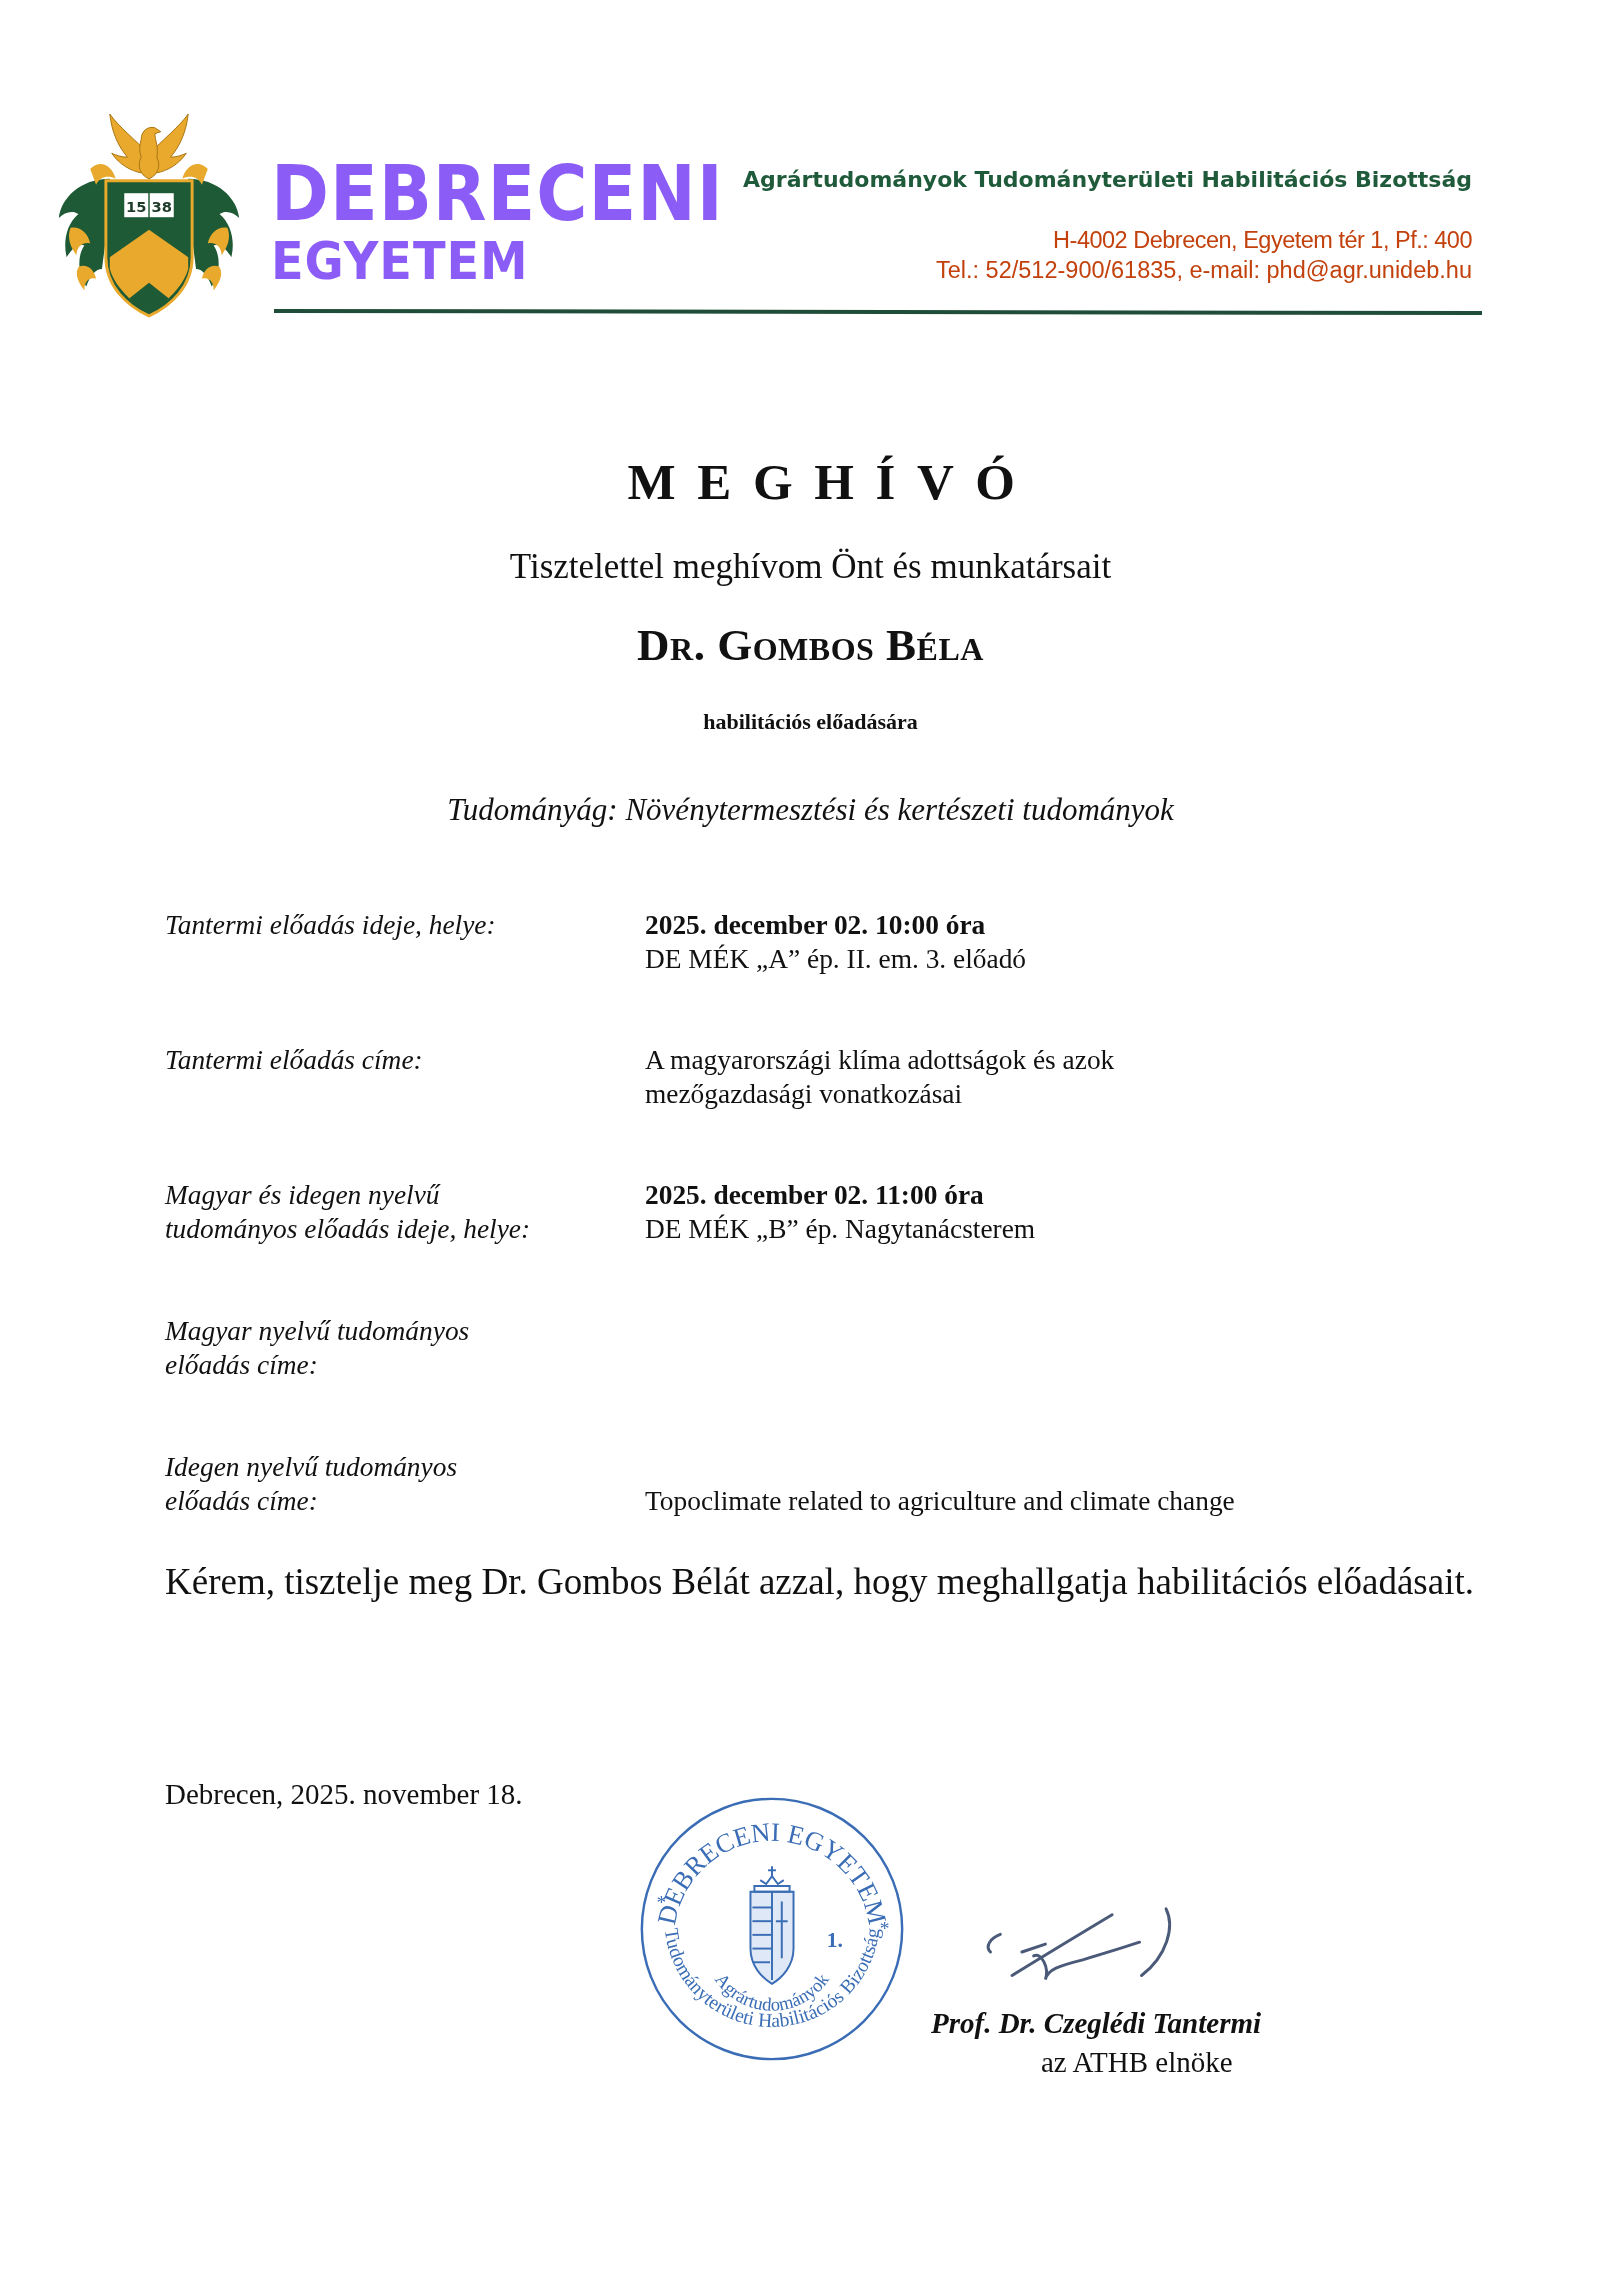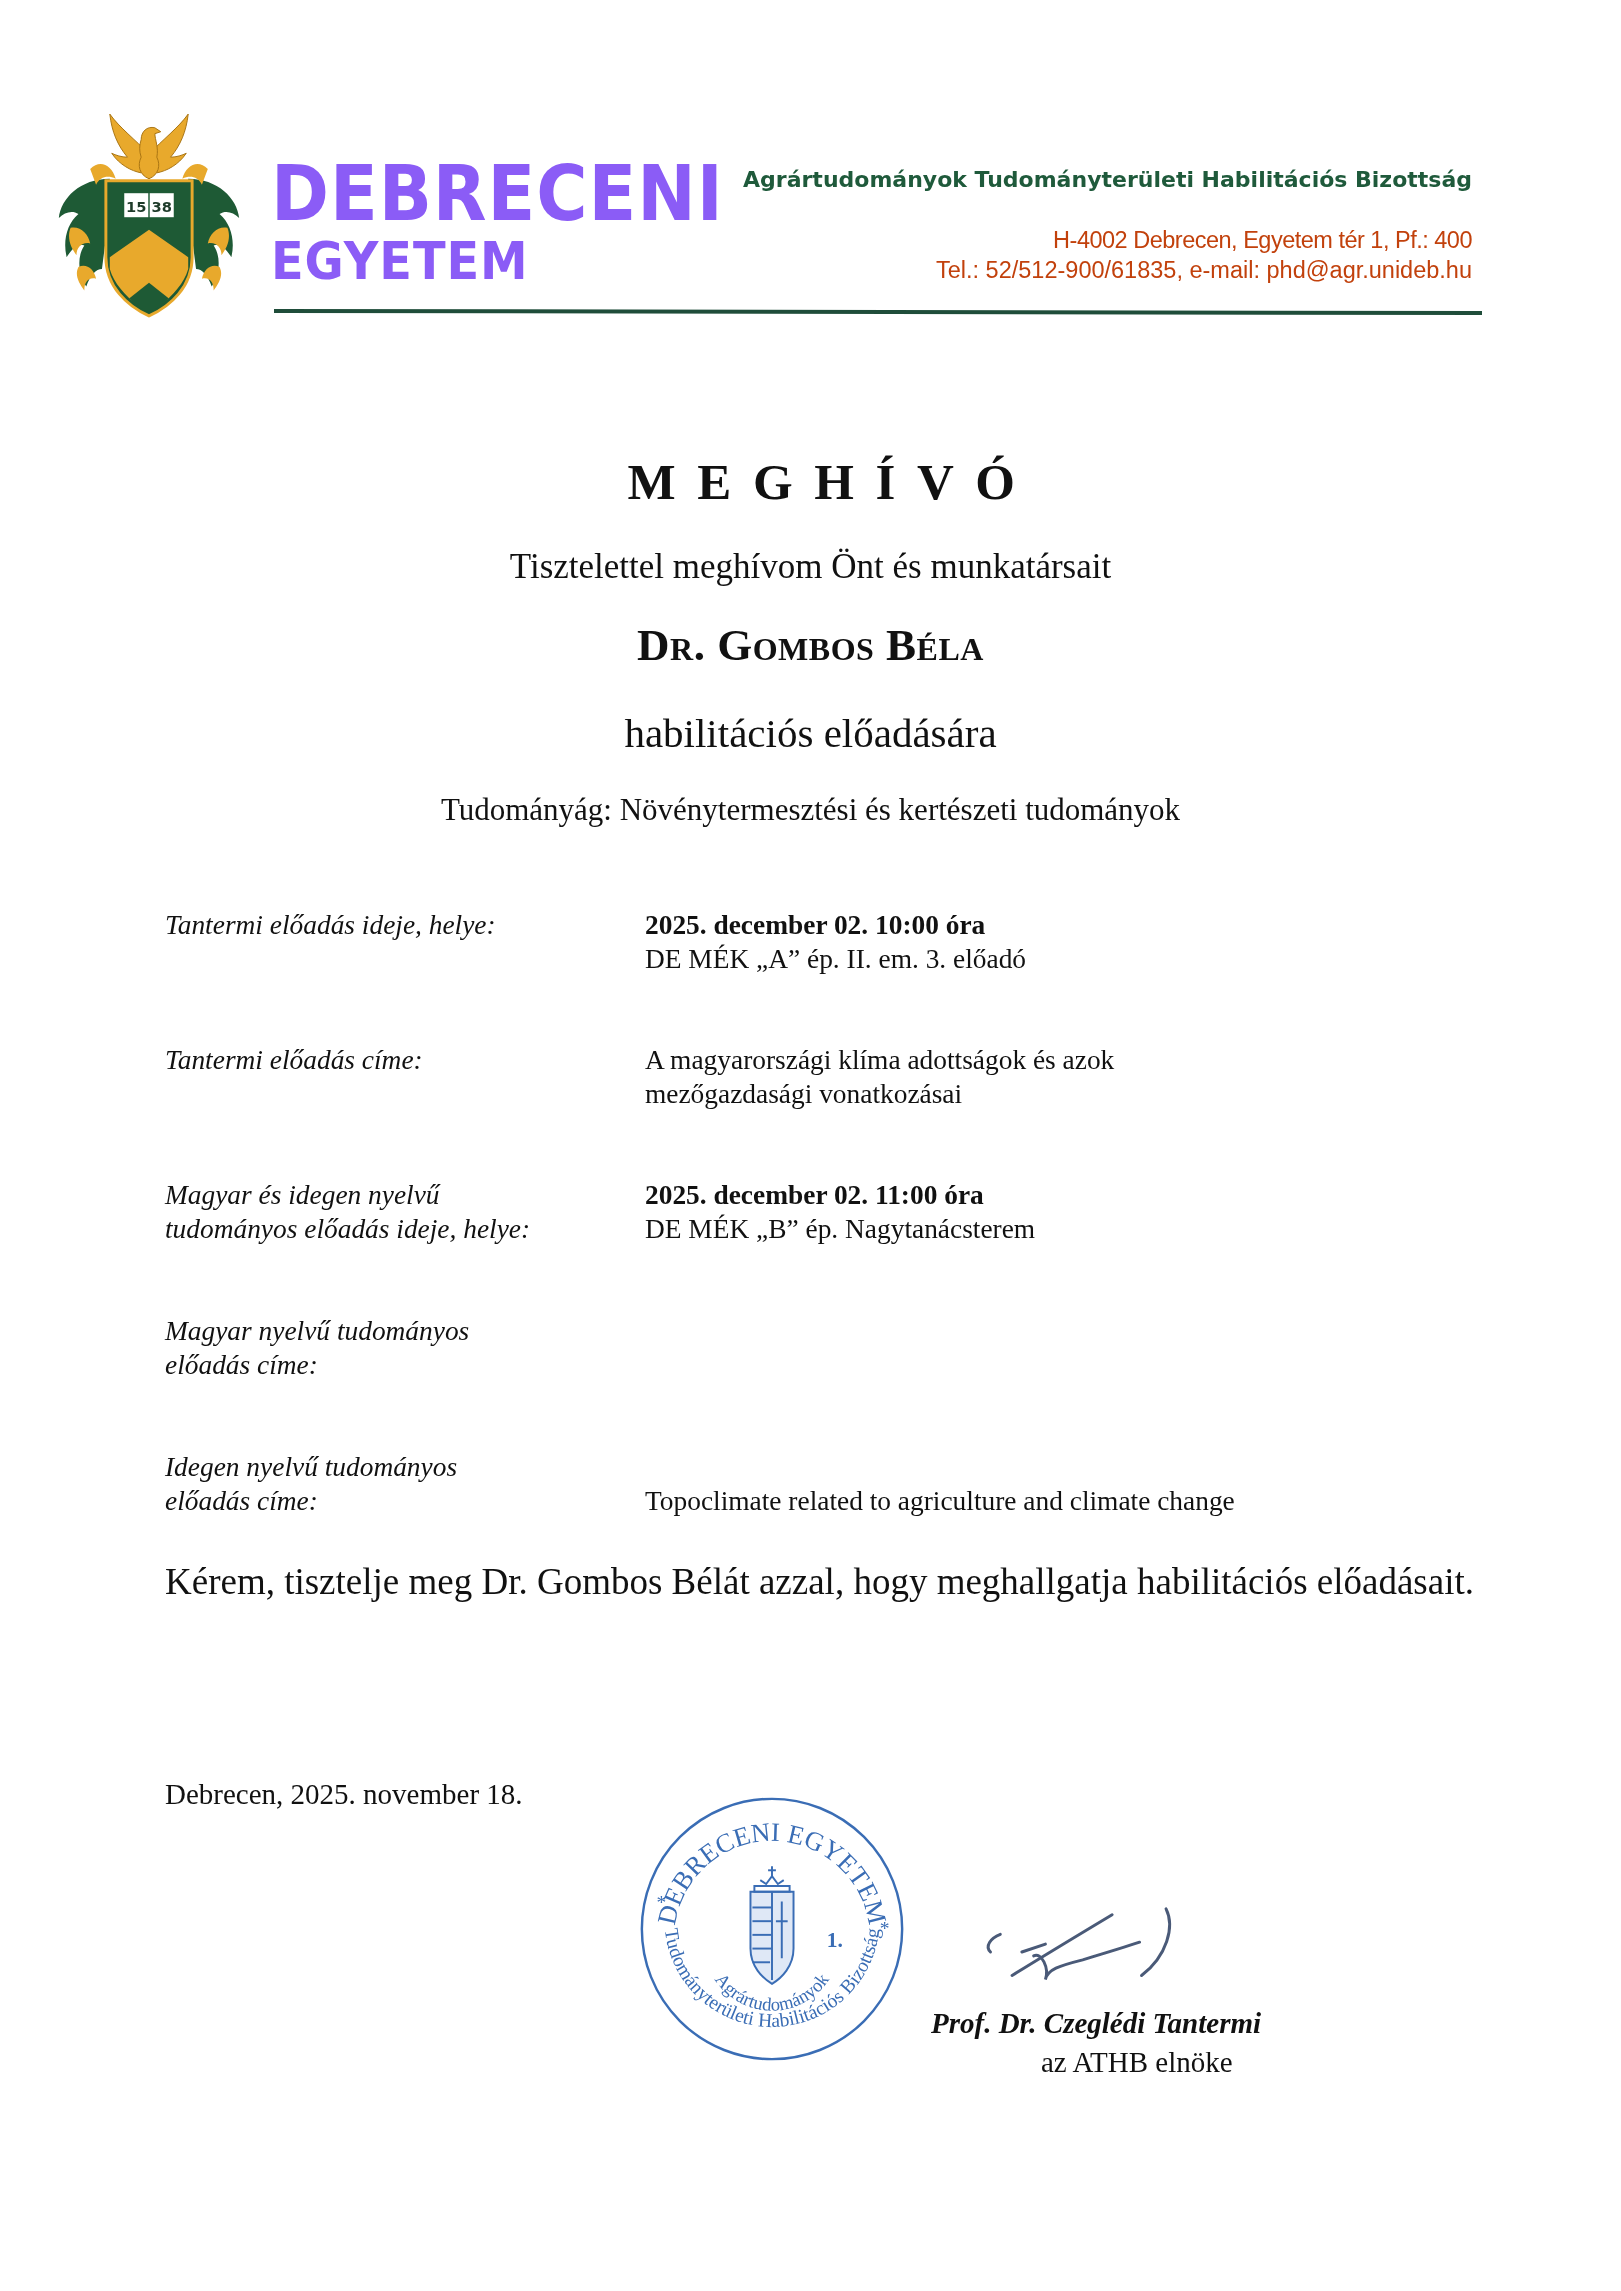"habilitációs előadására" .habil { font-size: 41px -> 22px; font-weight: none -> bold }
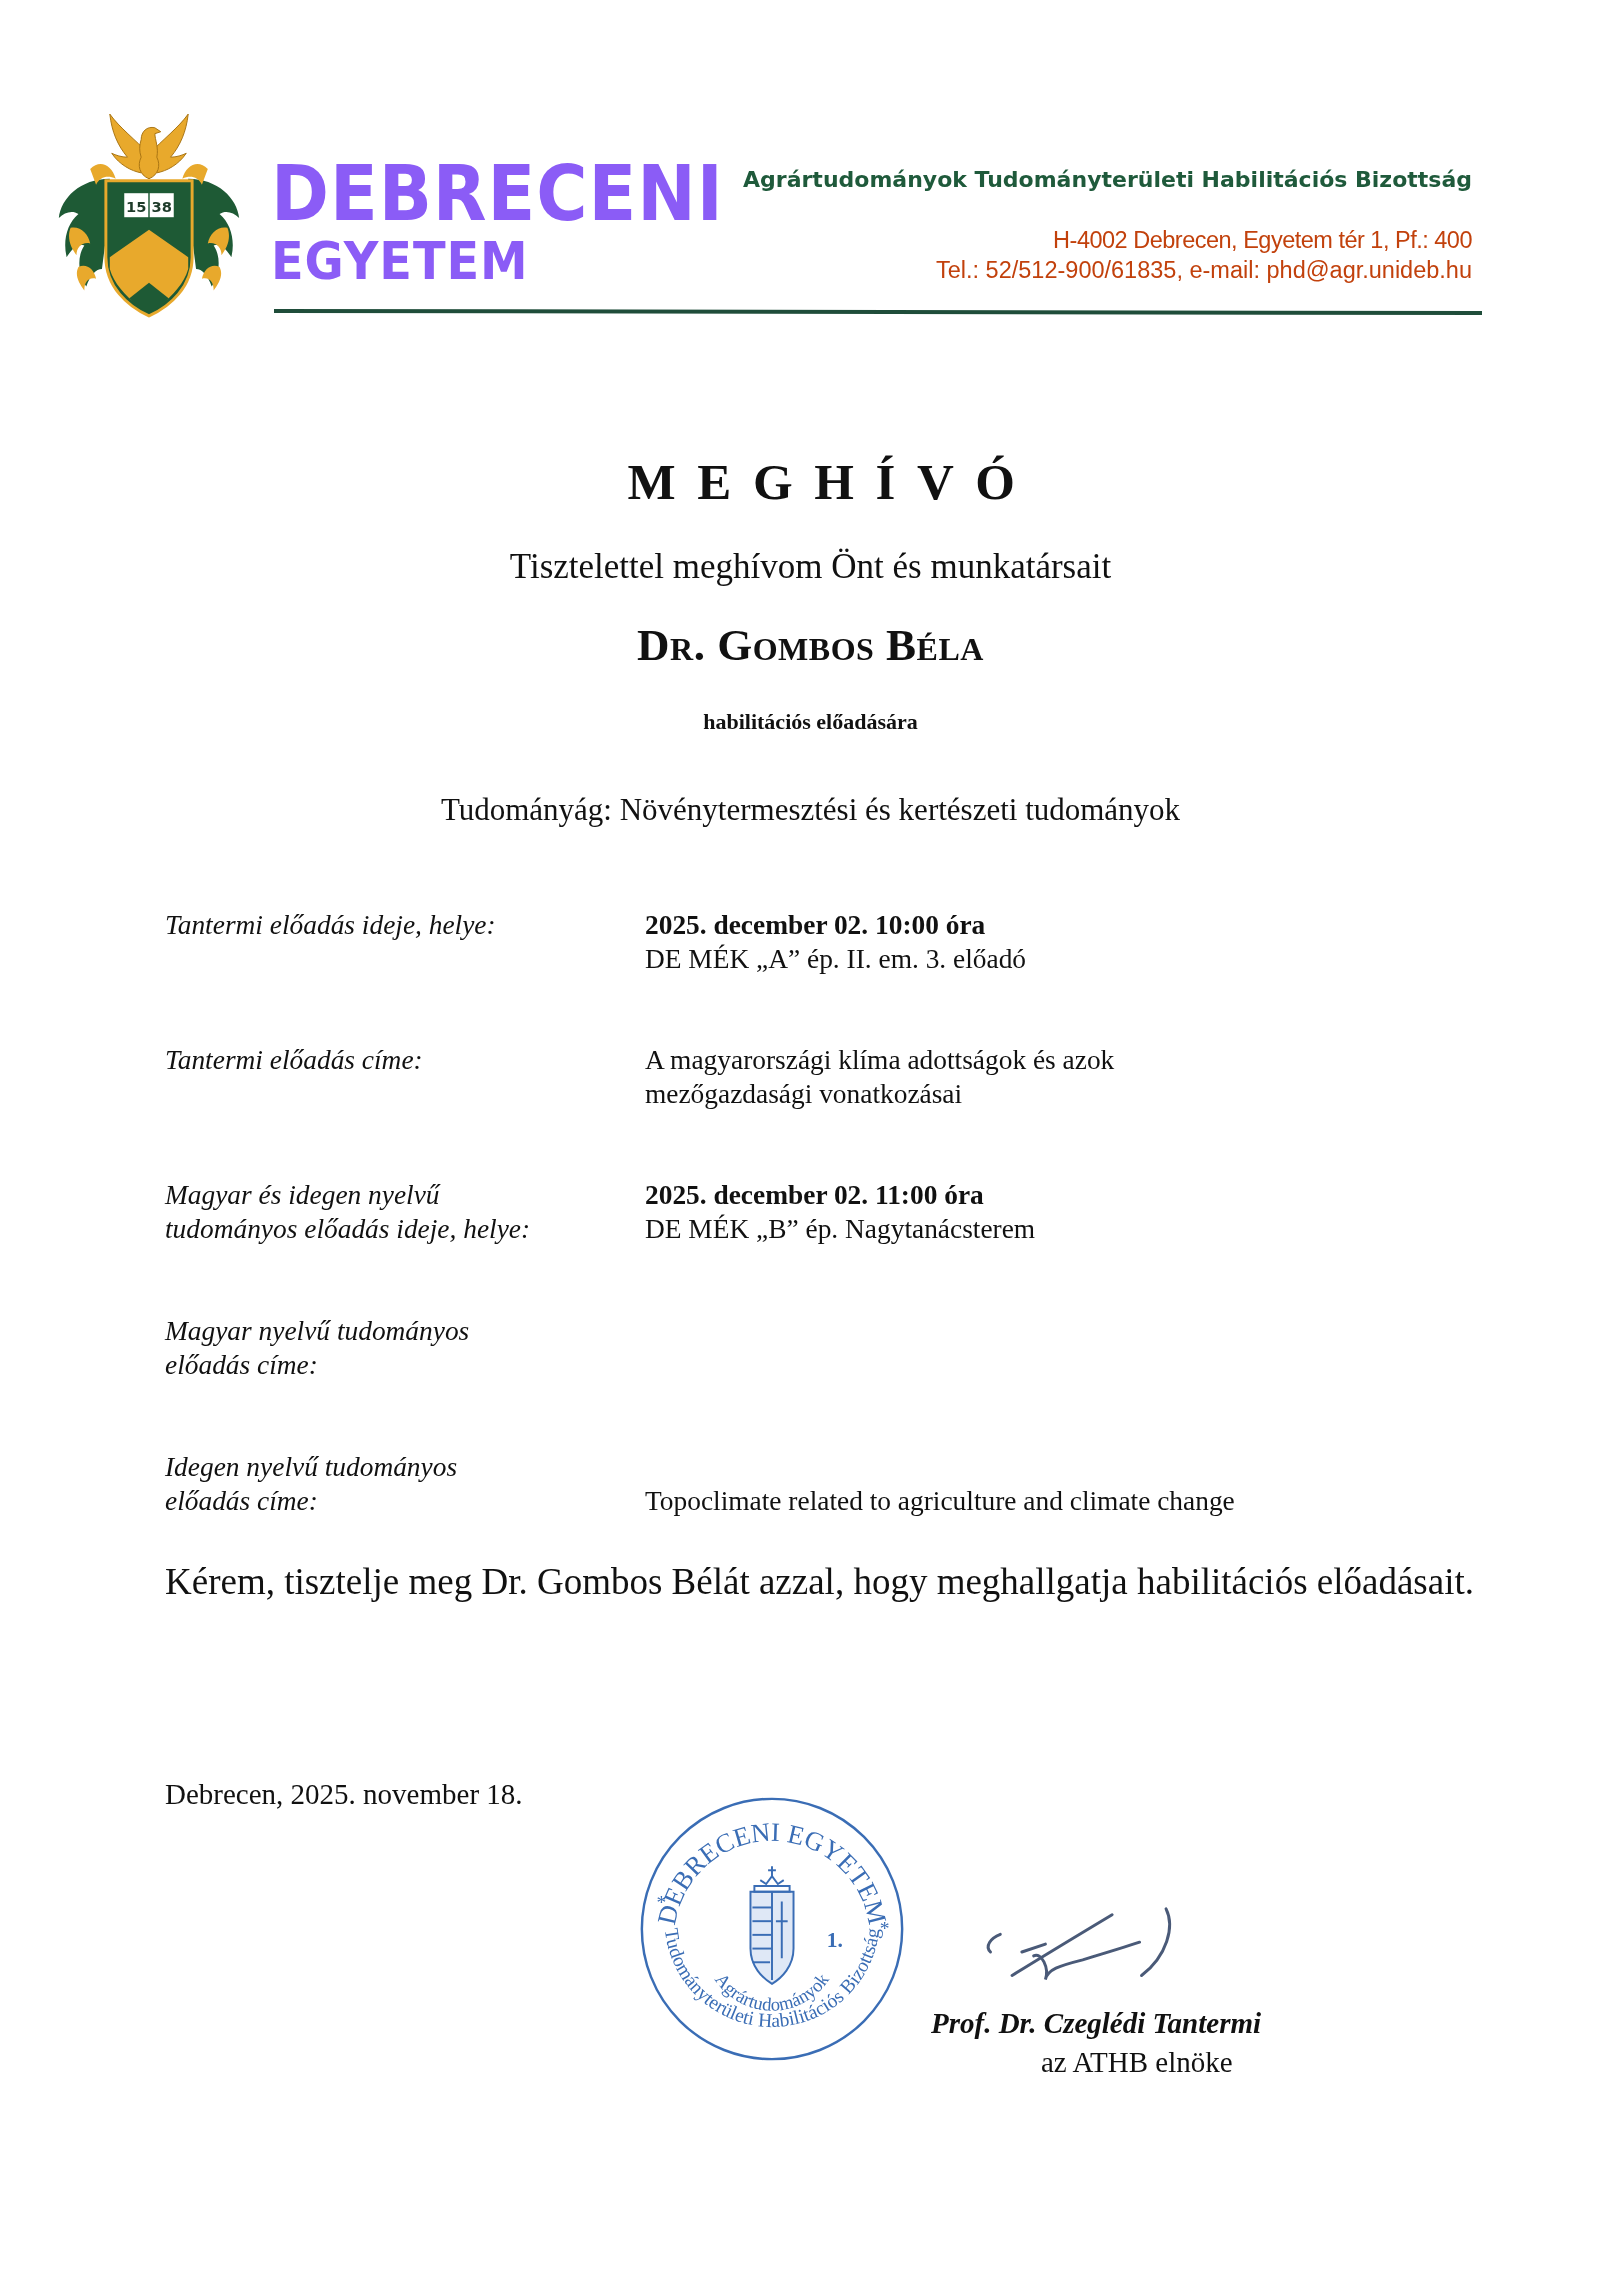"Tudományág: Növénytermesztési és" .field { font-style: none -> italic }
